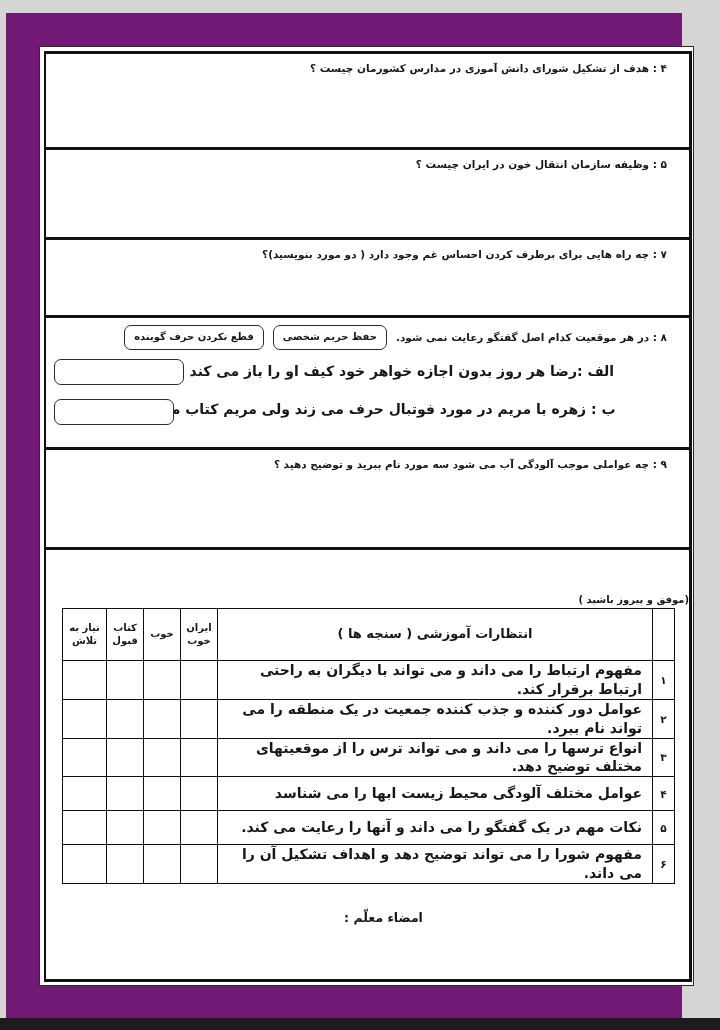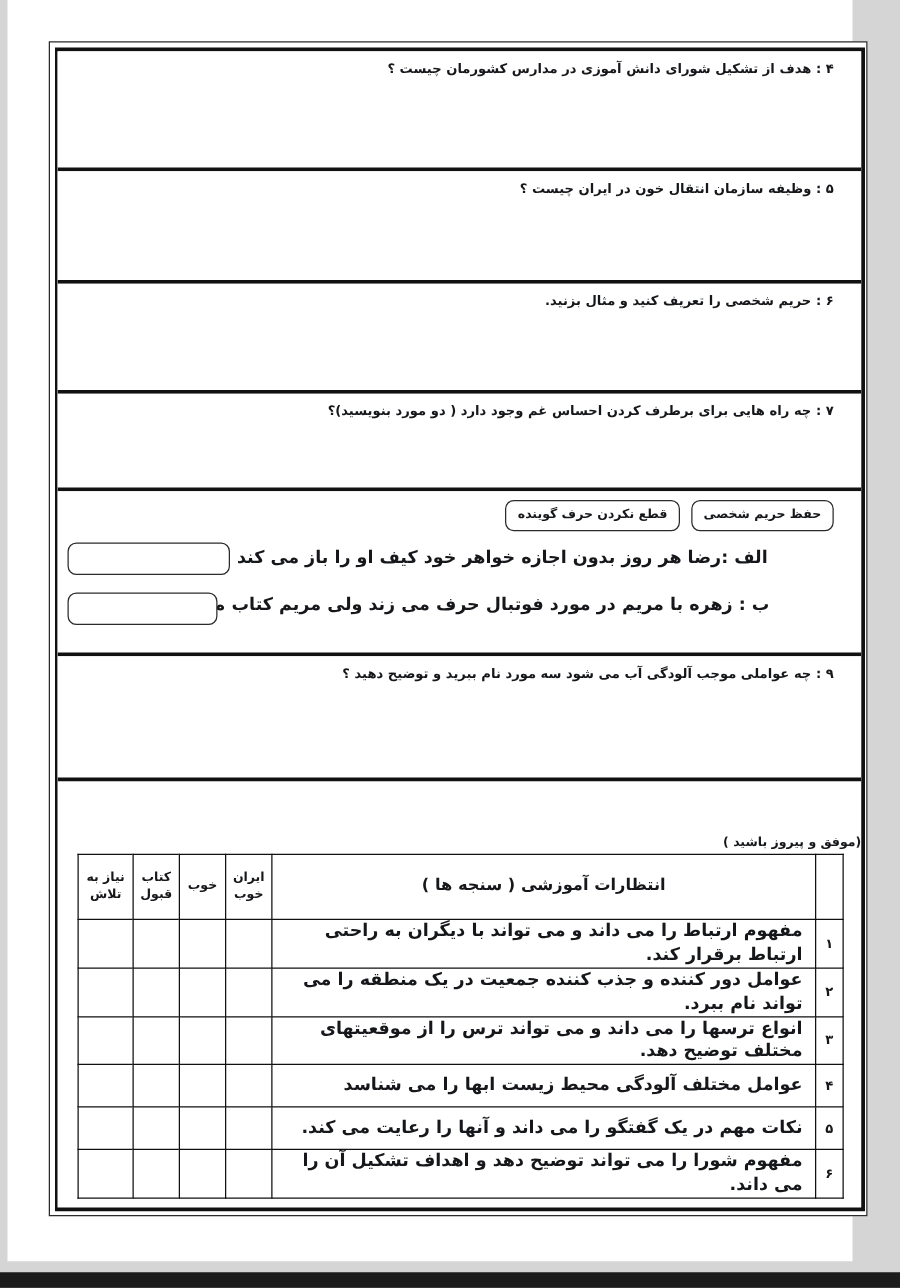"۴ : هدف از تشکیل" #sheet { background: #ffffff -> #701a75; top: 0 -> 13px }
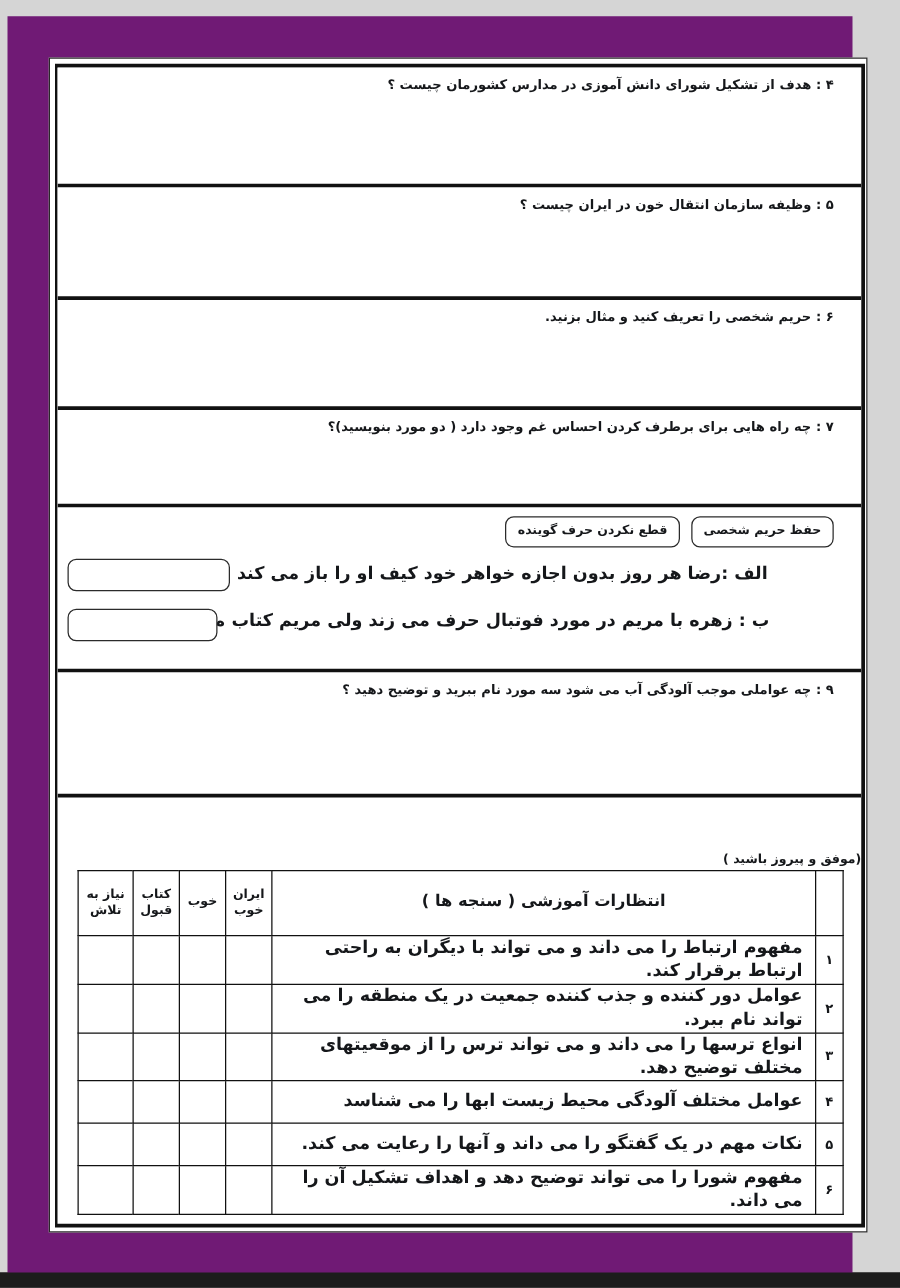"۶ : حریم شخصی را" div.q-block { html: <div> <div>۶ : حریم شخصی را تعریف کنید و مثال بزنید.</div> </div> -> none }
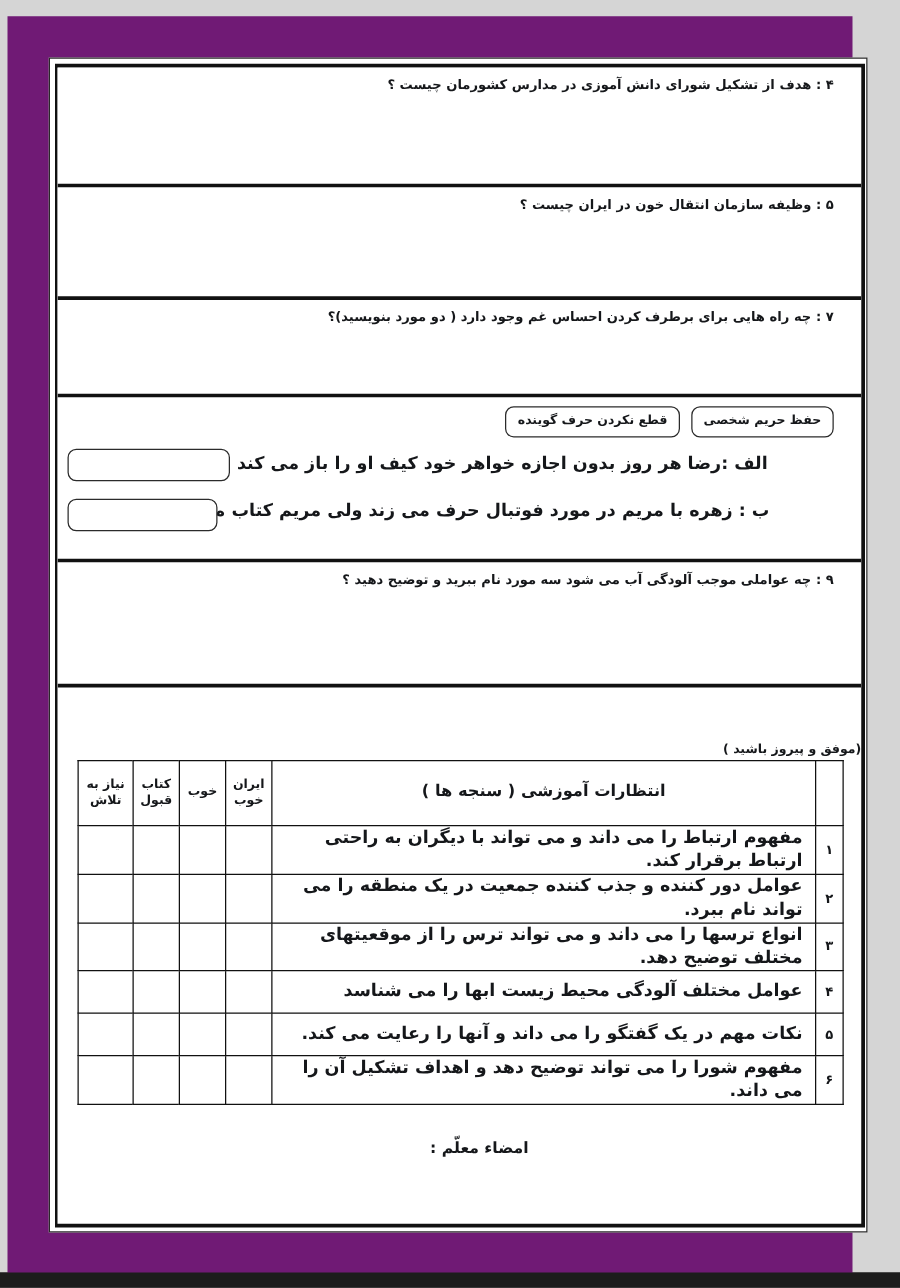"۸ : در هر موقعیت" div.q8-stem { html: none -> <div>۸ : در هر موقعیت کدام اصل گفتگو رعایت نمی شود.</div> }
